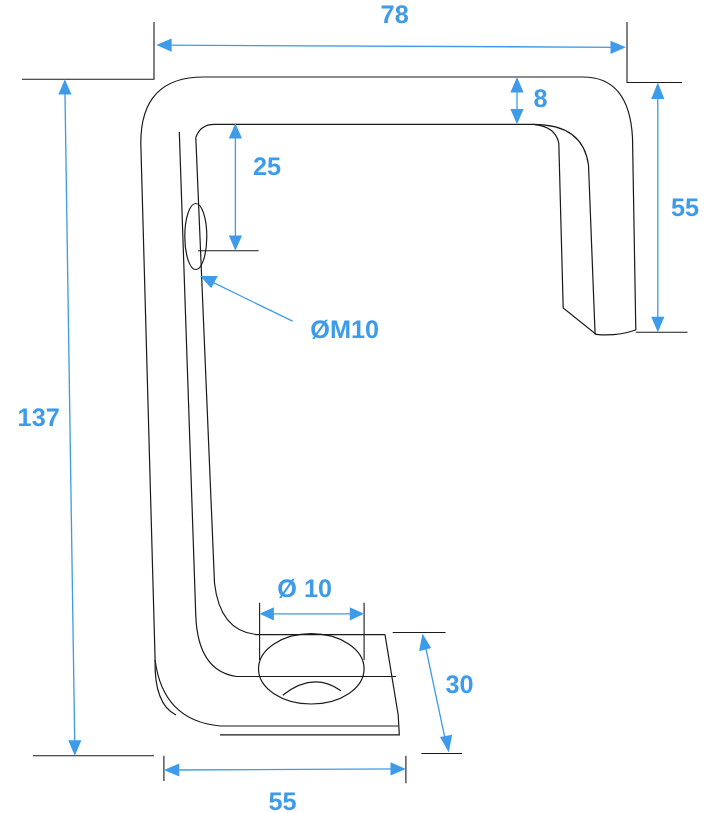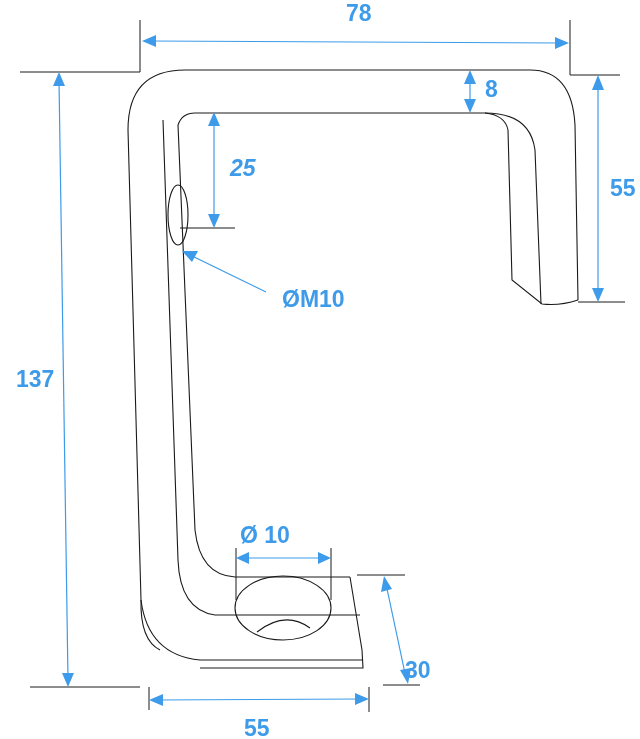"25" div.label { font-style: italic -> none; top: 157px -> 140px }
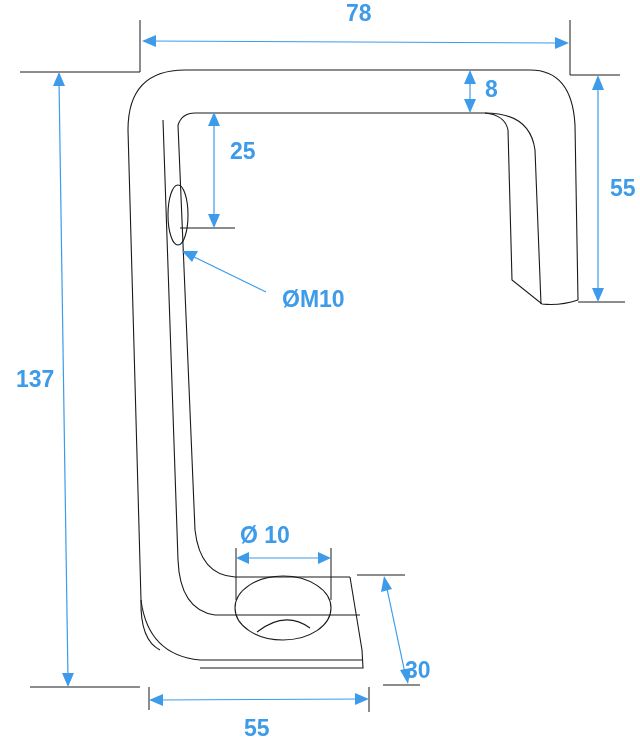"Ø 10" div.label { left: 240px -> 252px }
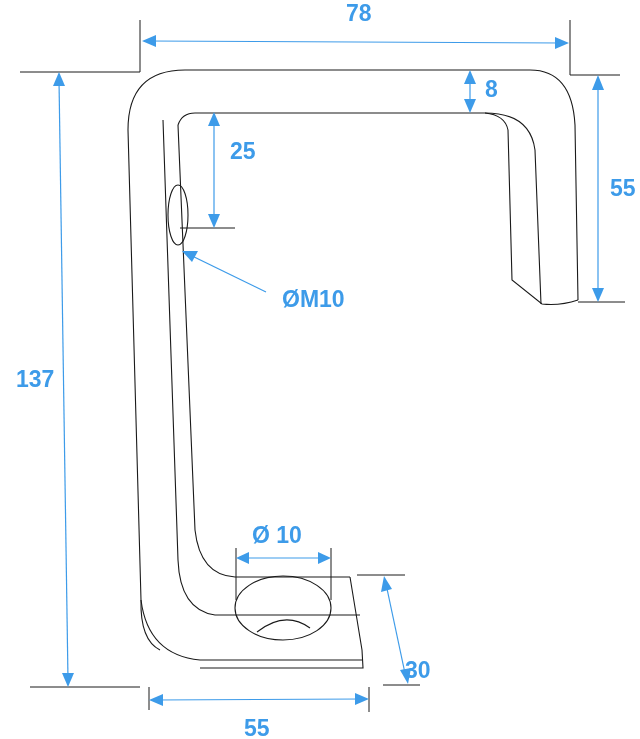"30" div.label { margin-top: 48px -> none }
